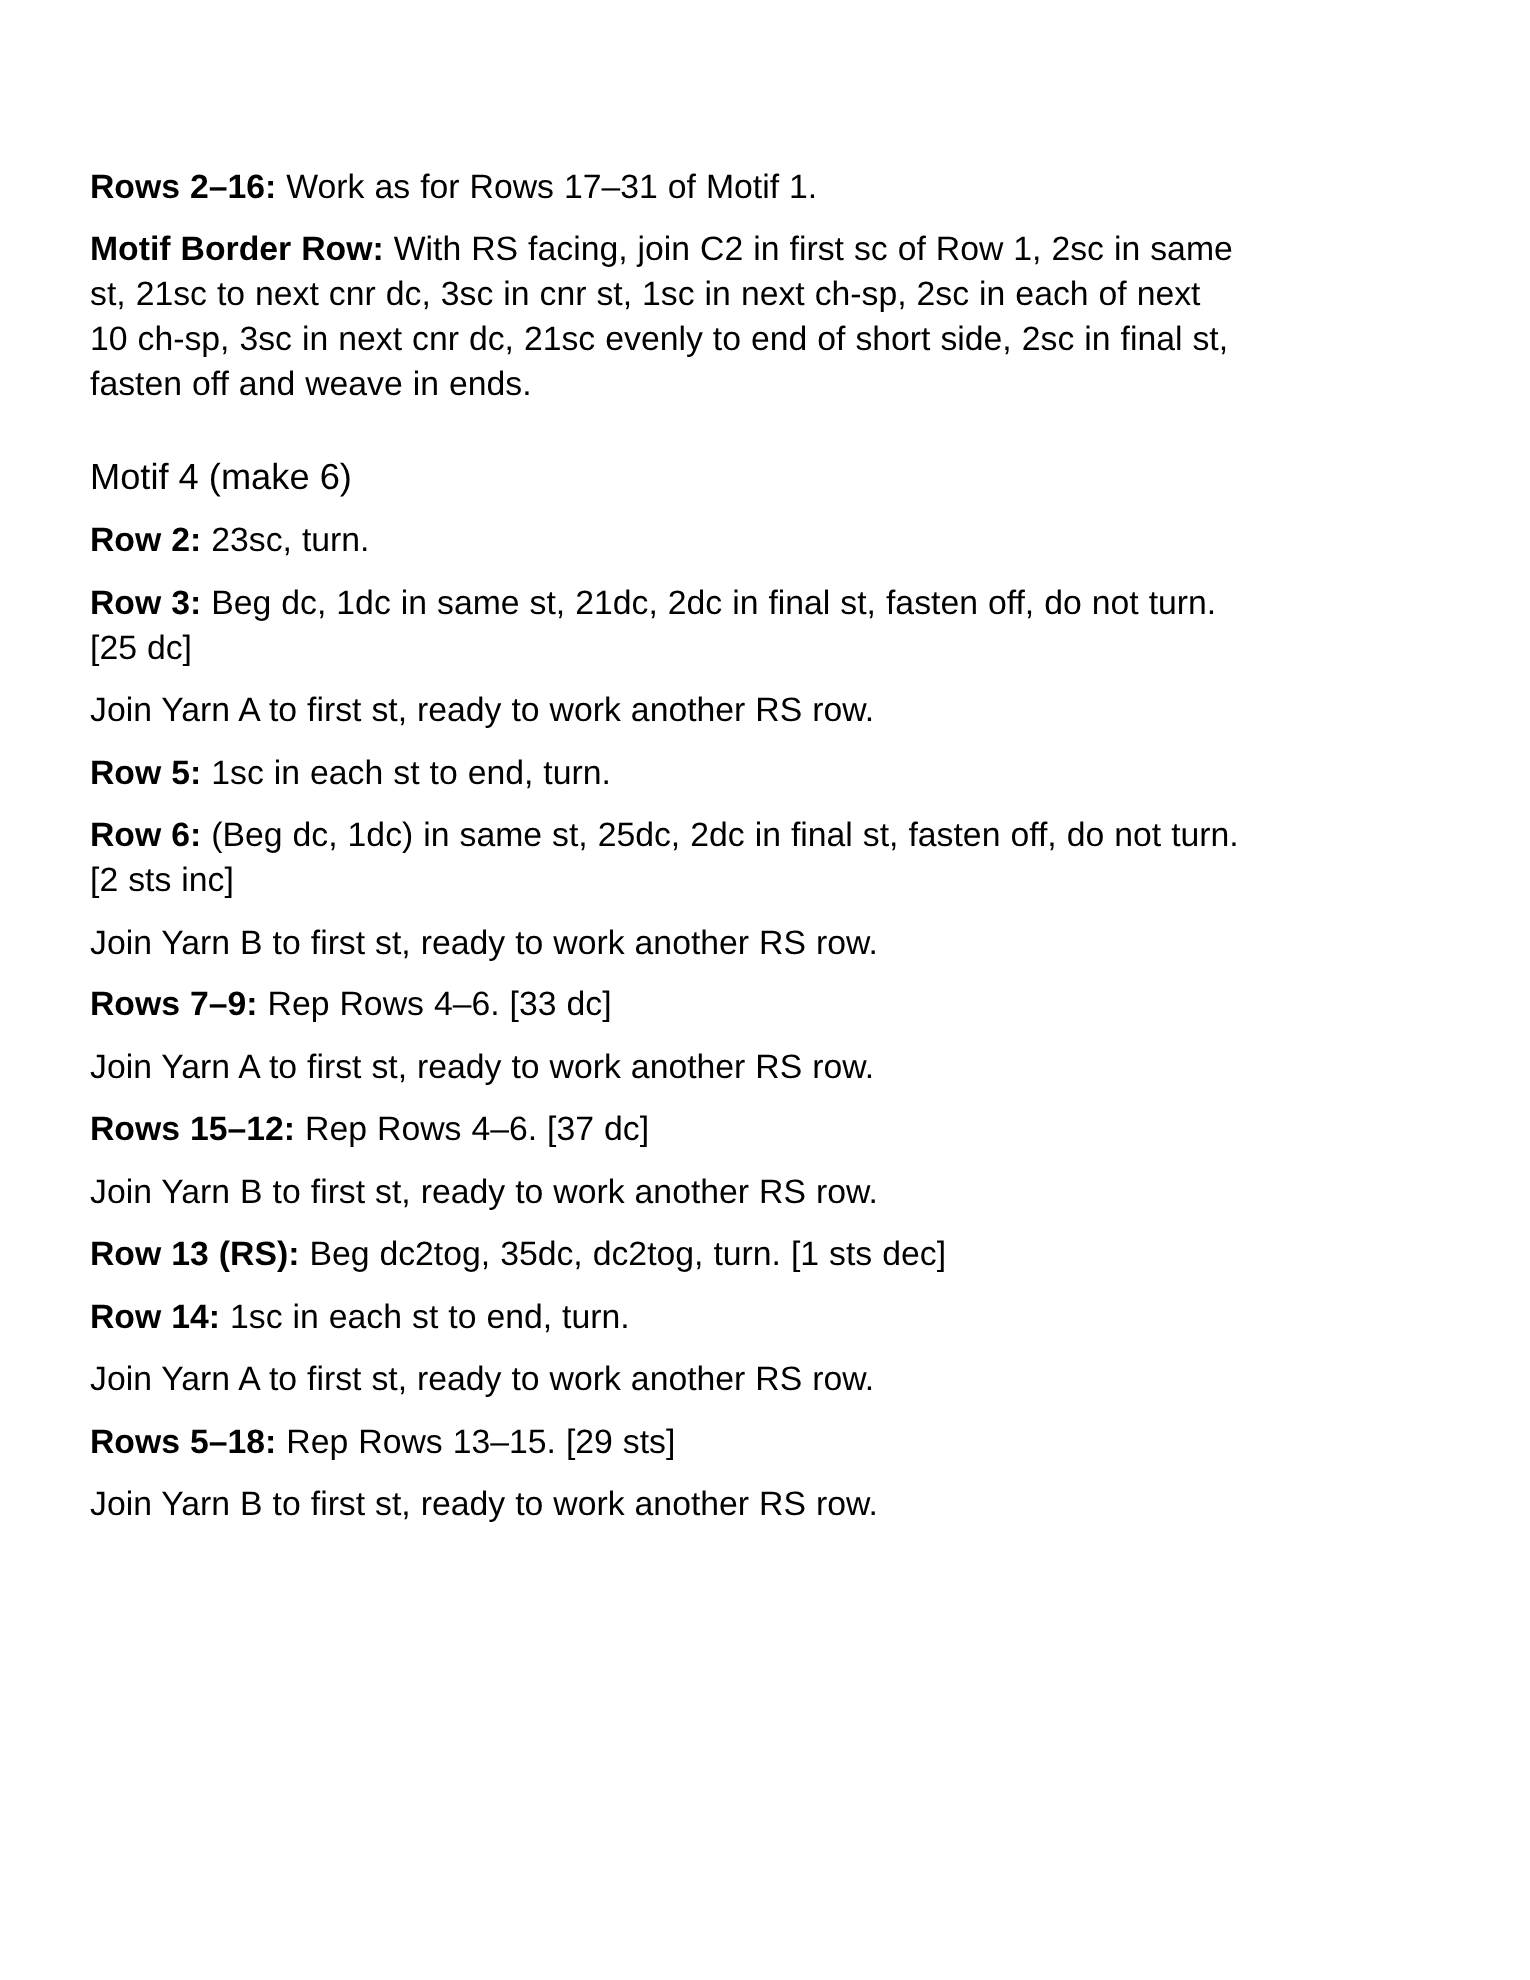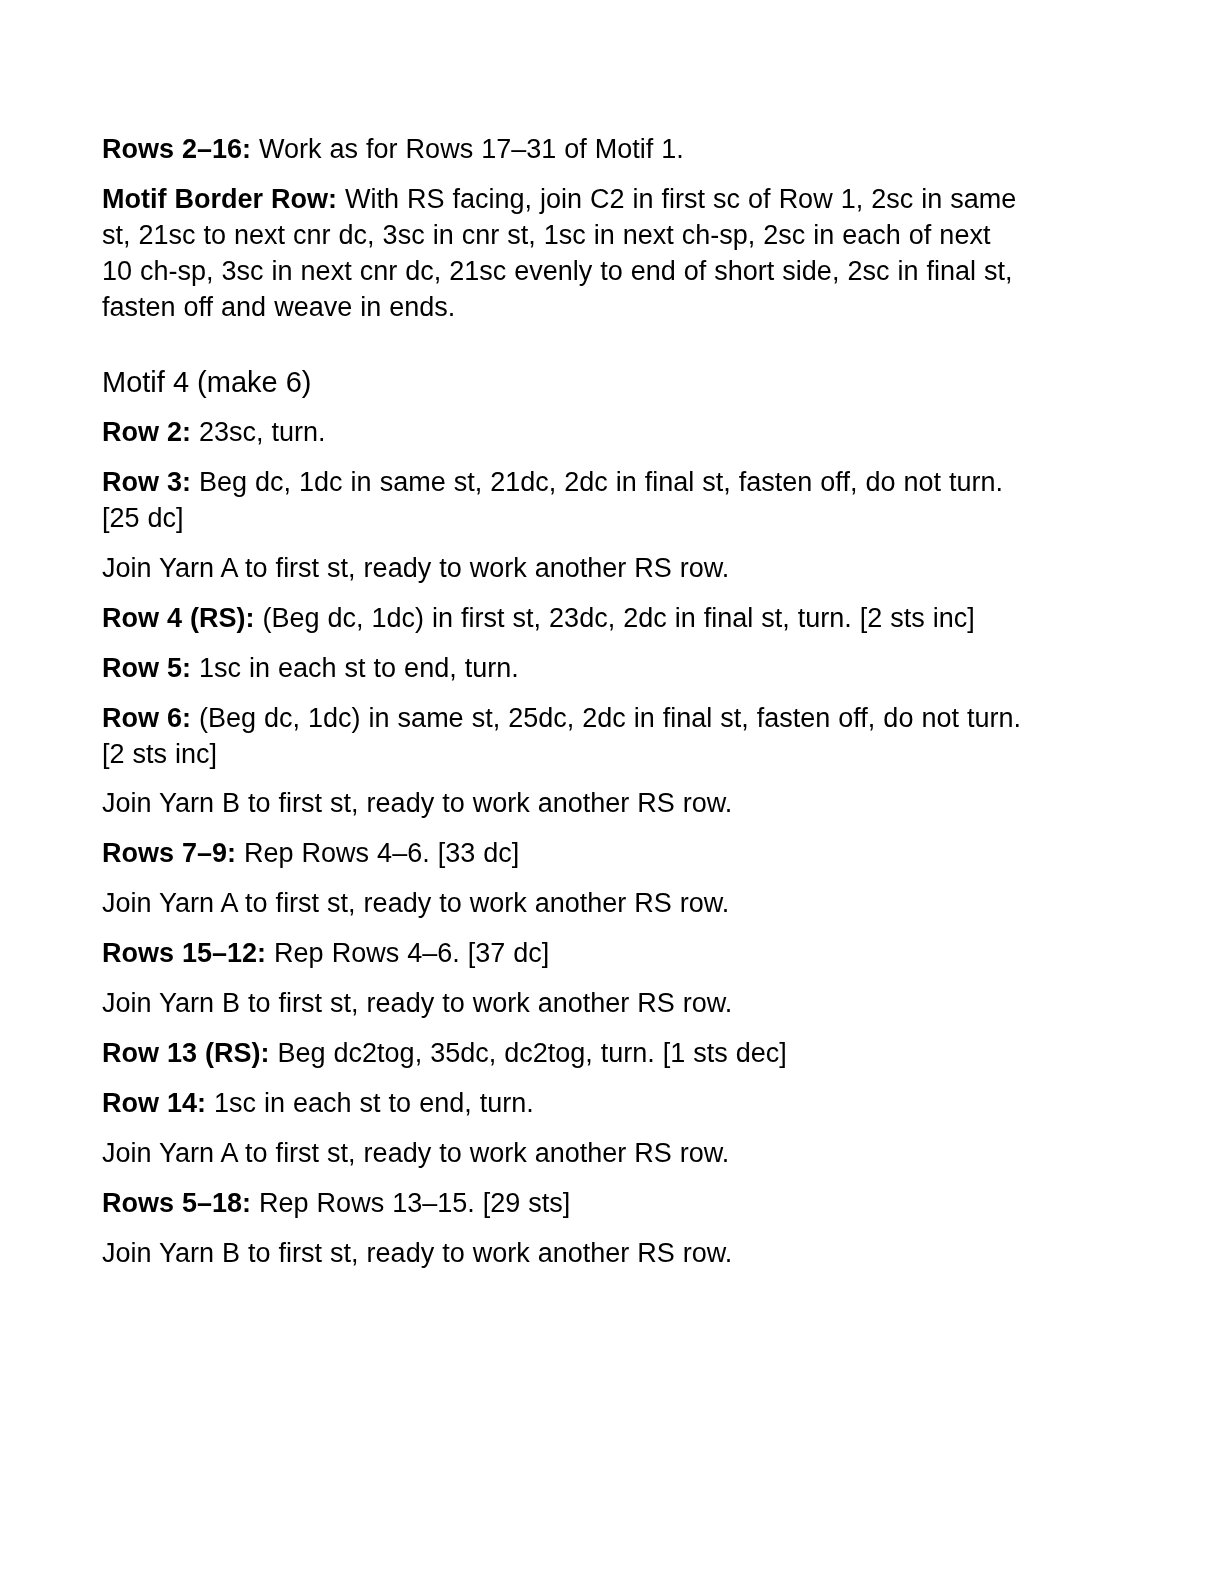"Rows 2–16: Work as for" .page { padding: 132px 150px 0 102px -> 132px 150px 0 72px }
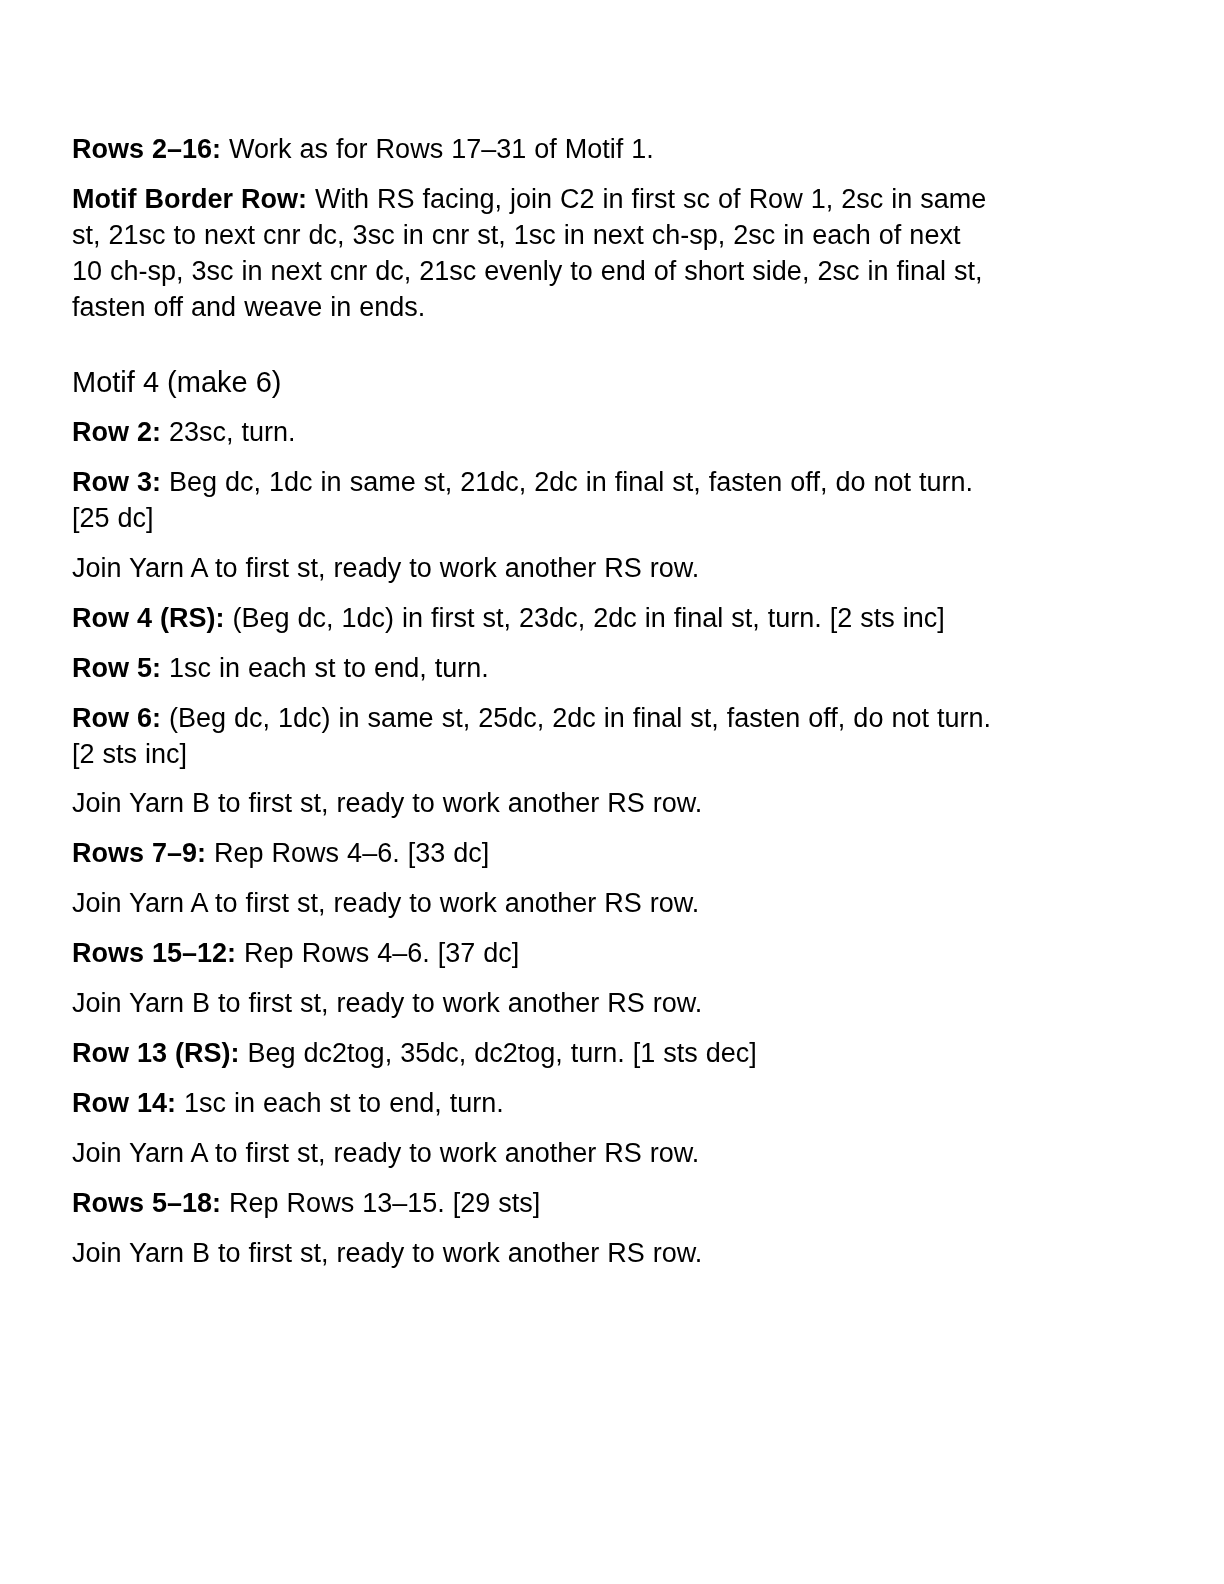"Row 4 (RS): (Beg dc," p.para { html: <p> <span>Row 4 (RS):</span><span> (Beg dc, 1dc) in first st, 23dc, 2dc in final st, turn. [2 sts inc]</span> </p> -> none }
